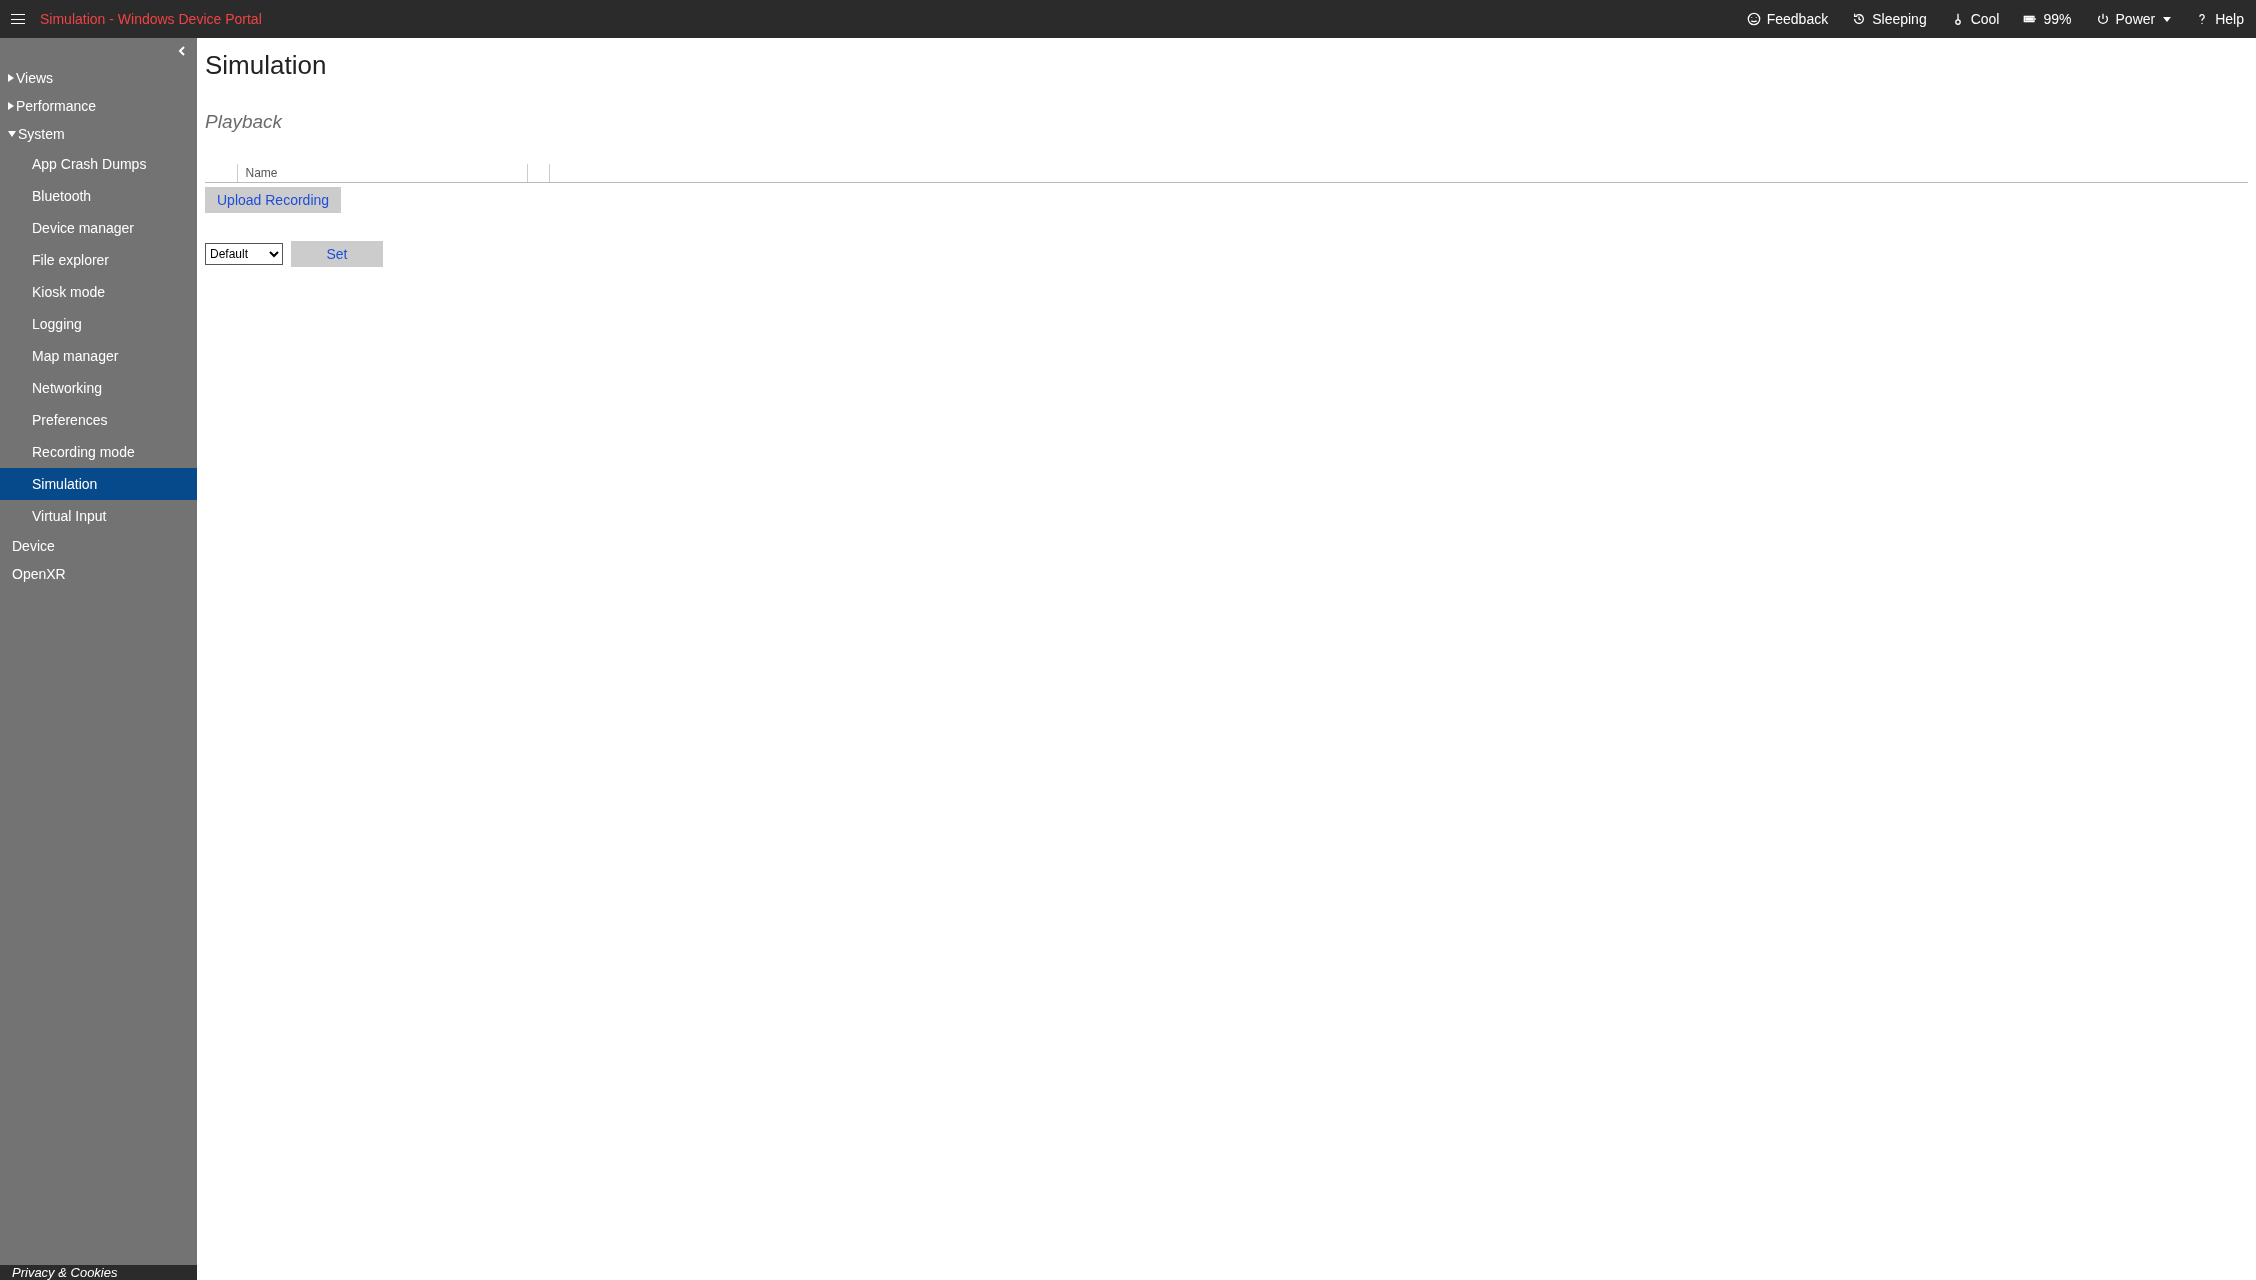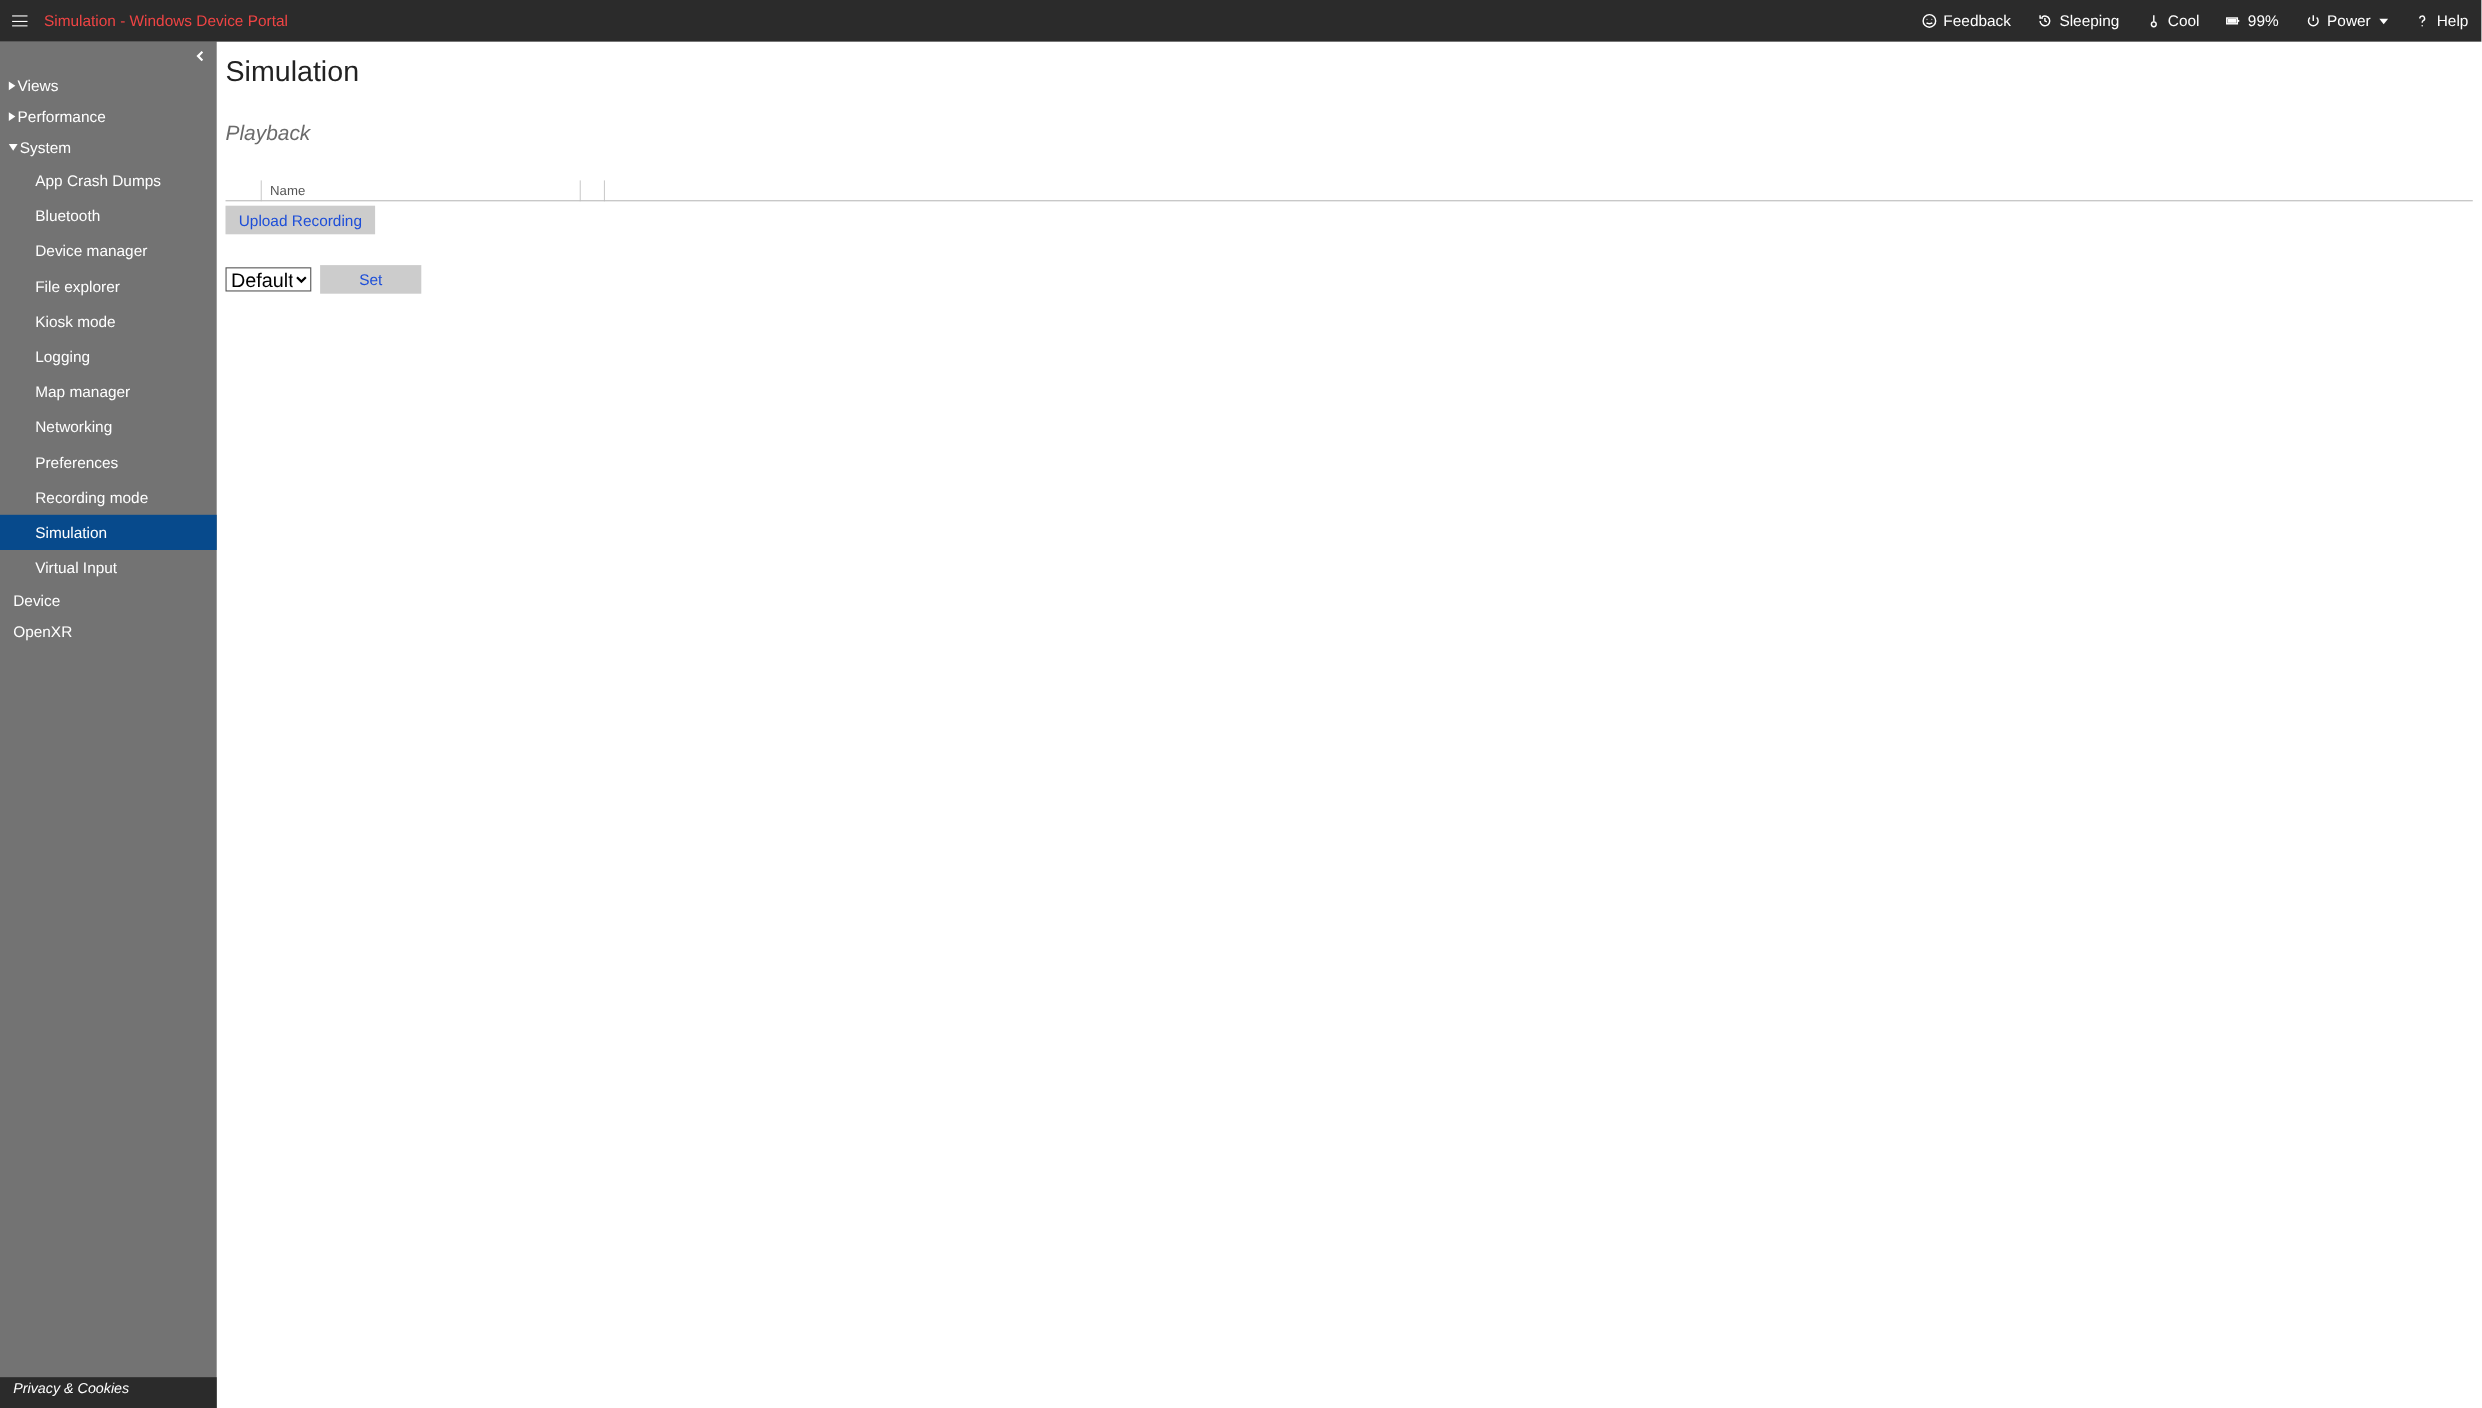"Default" .cm-row select { font-size: 18px -> 12px }
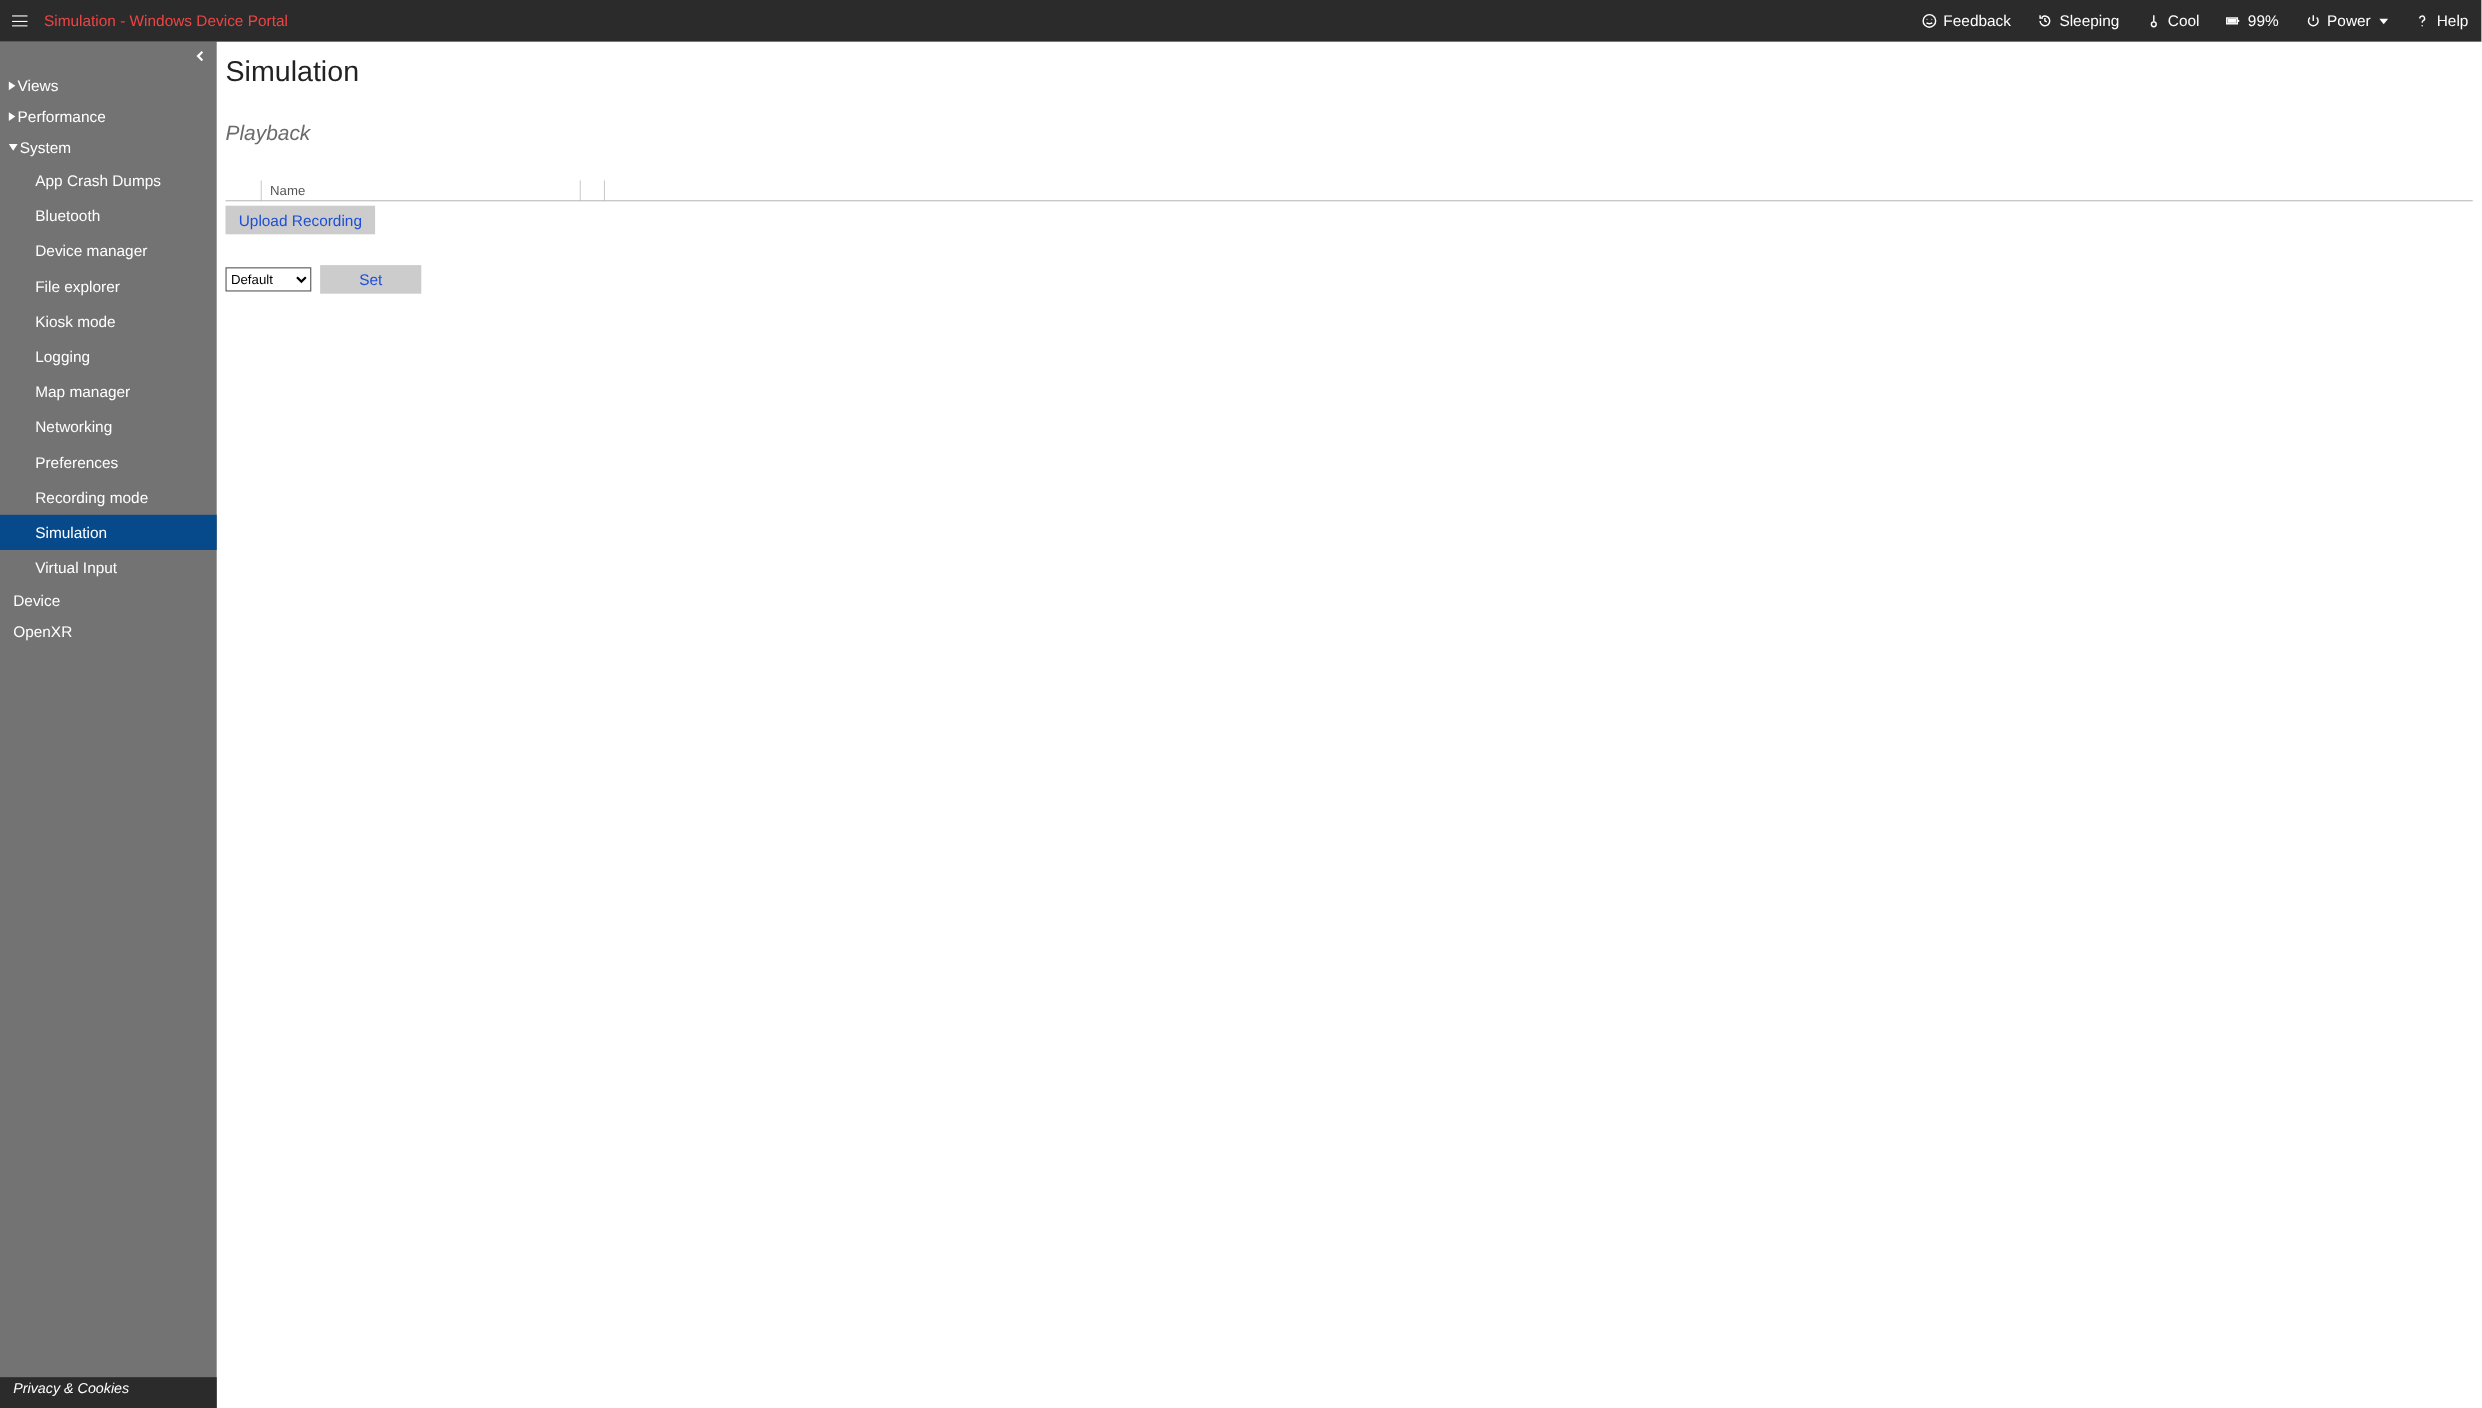"Privacy & Cookies" .sidebar .footer { align-items: flex-start -> center; height: 28px -> 15px }
